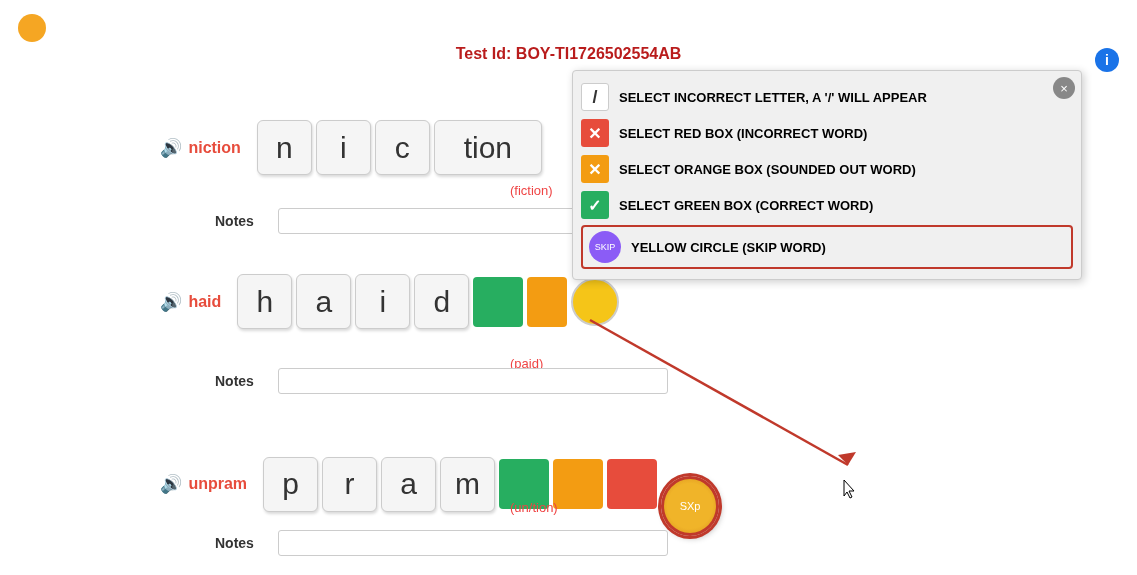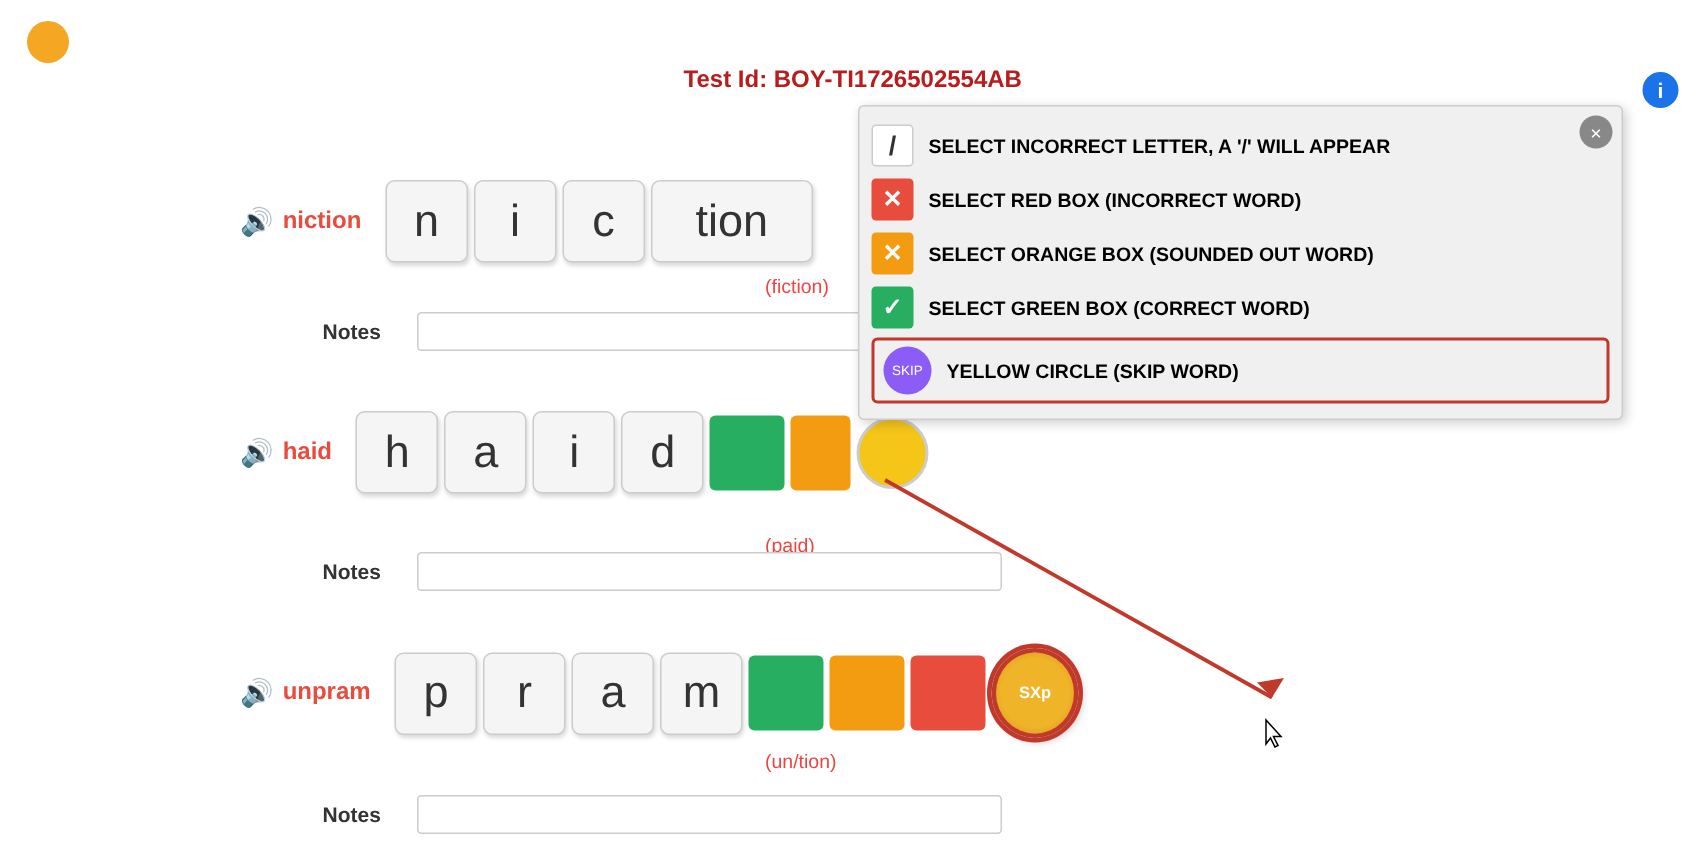"SXp" .skip-circle-btn { font-weight: bold -> normal; margin-top: none -> 44px }
